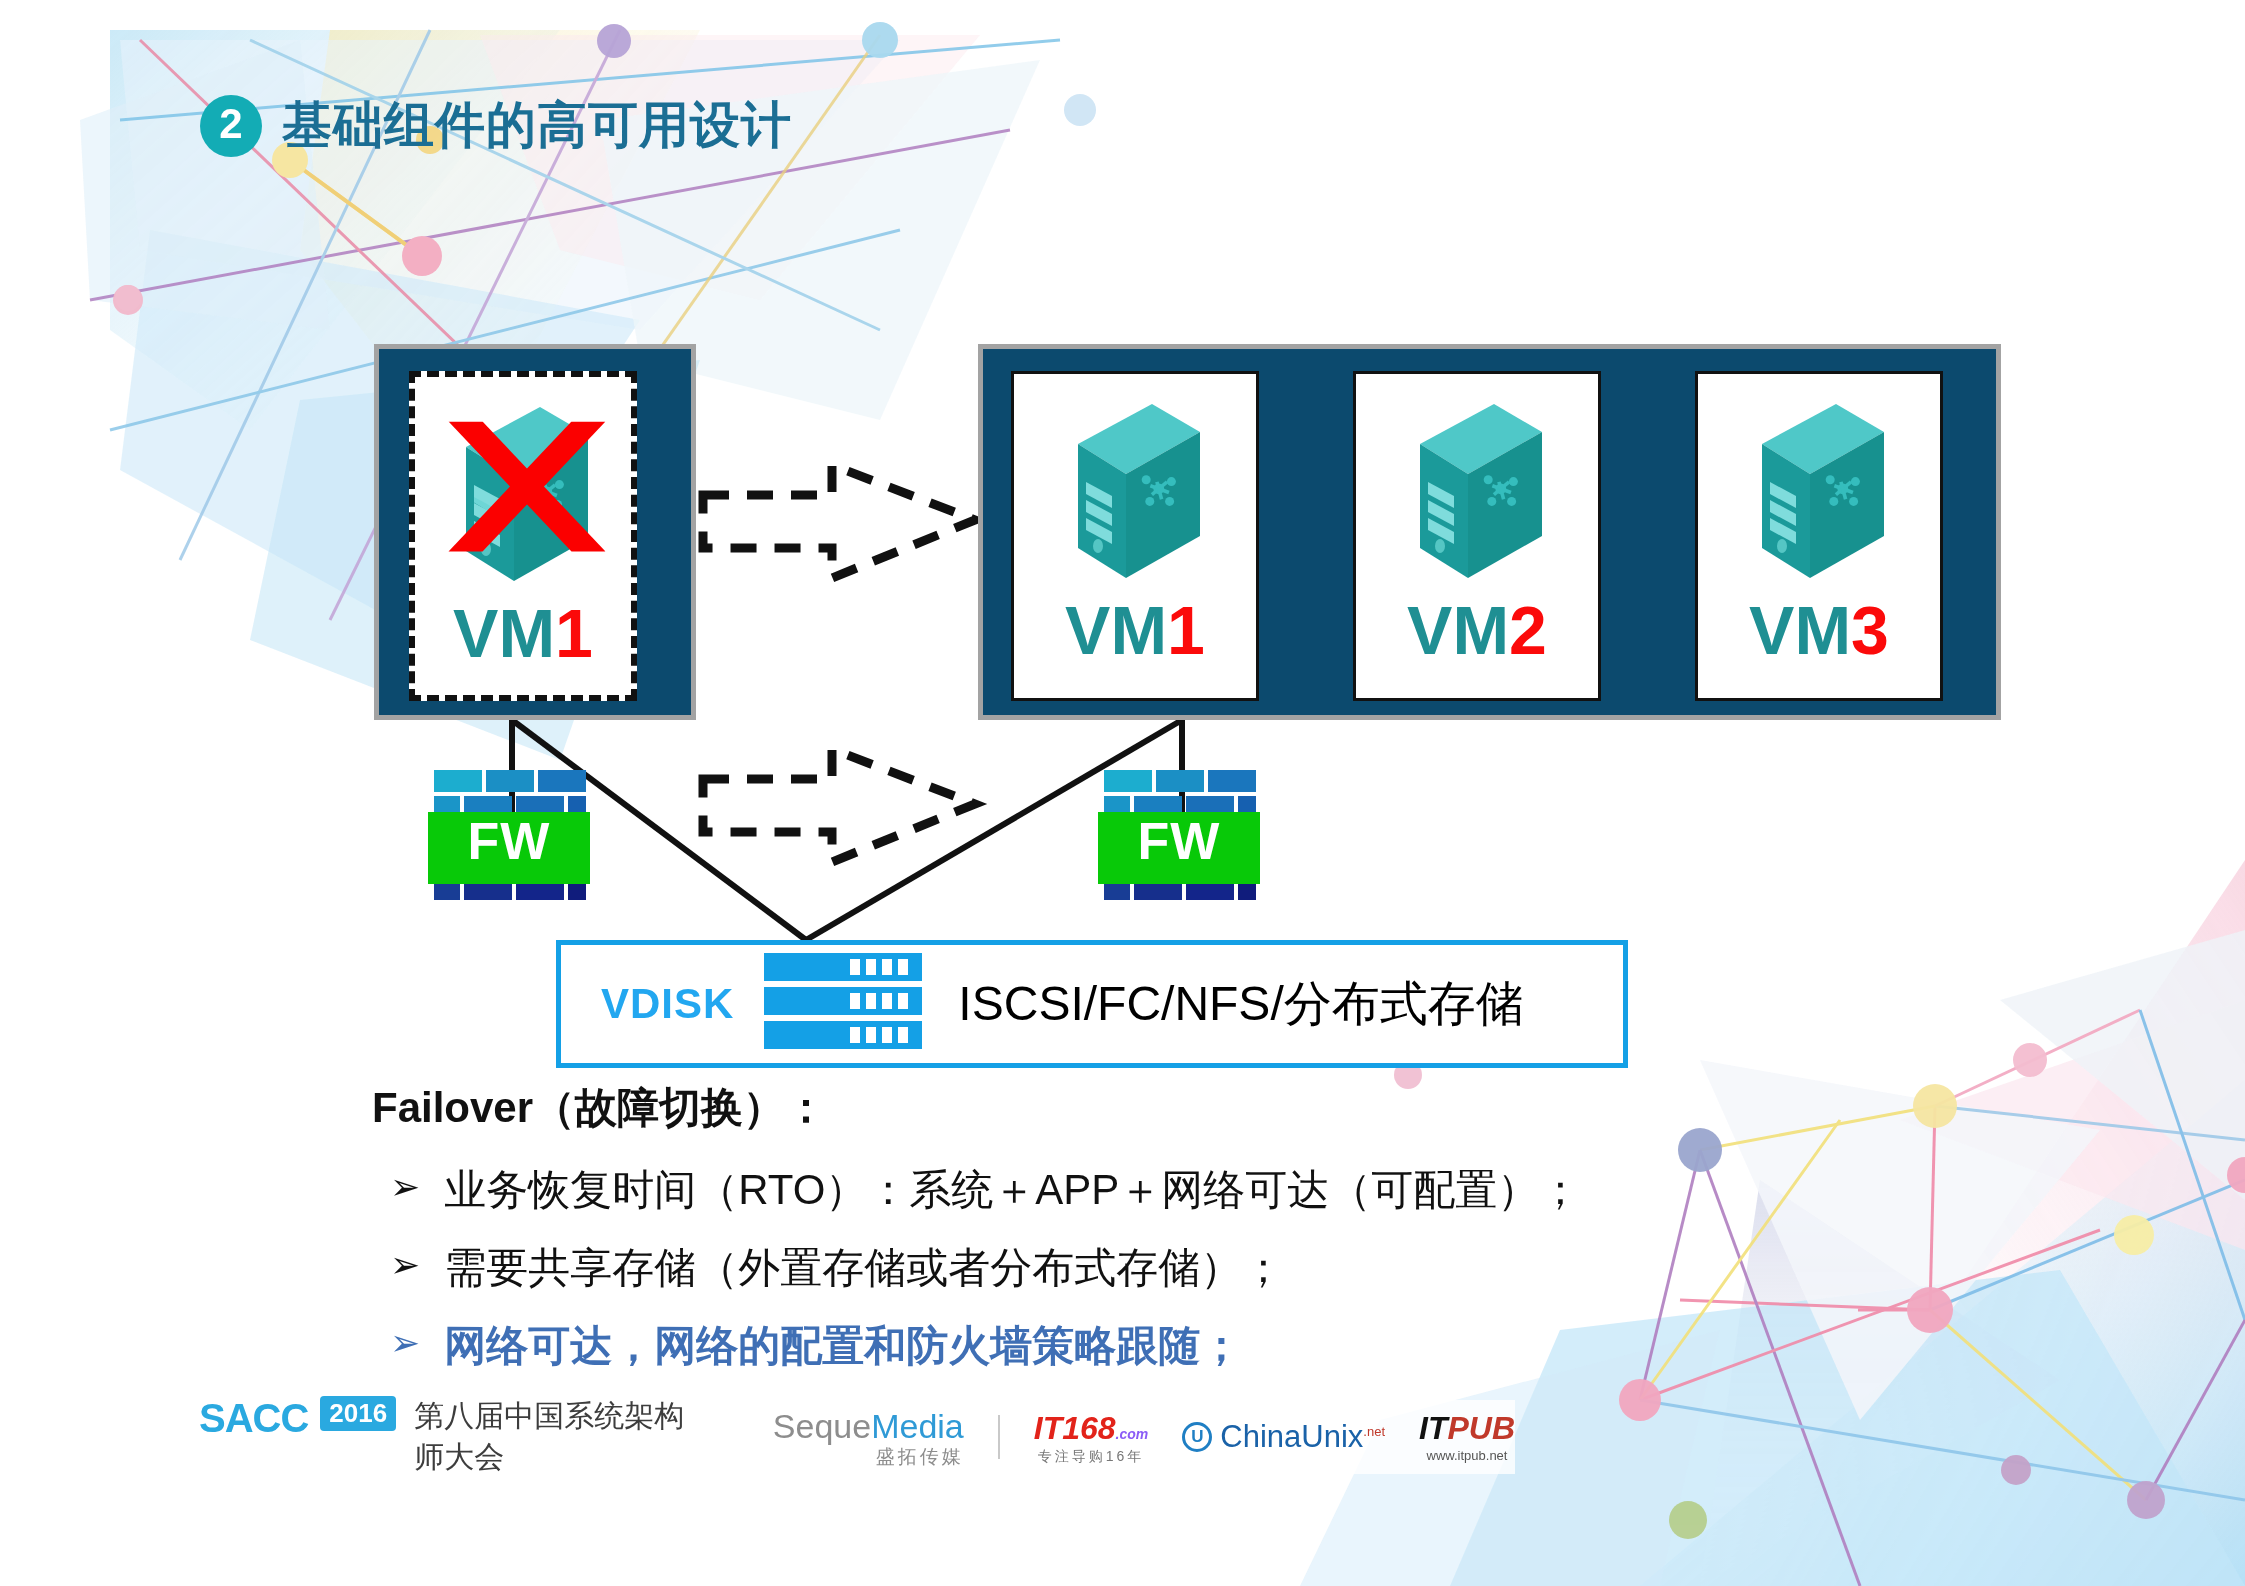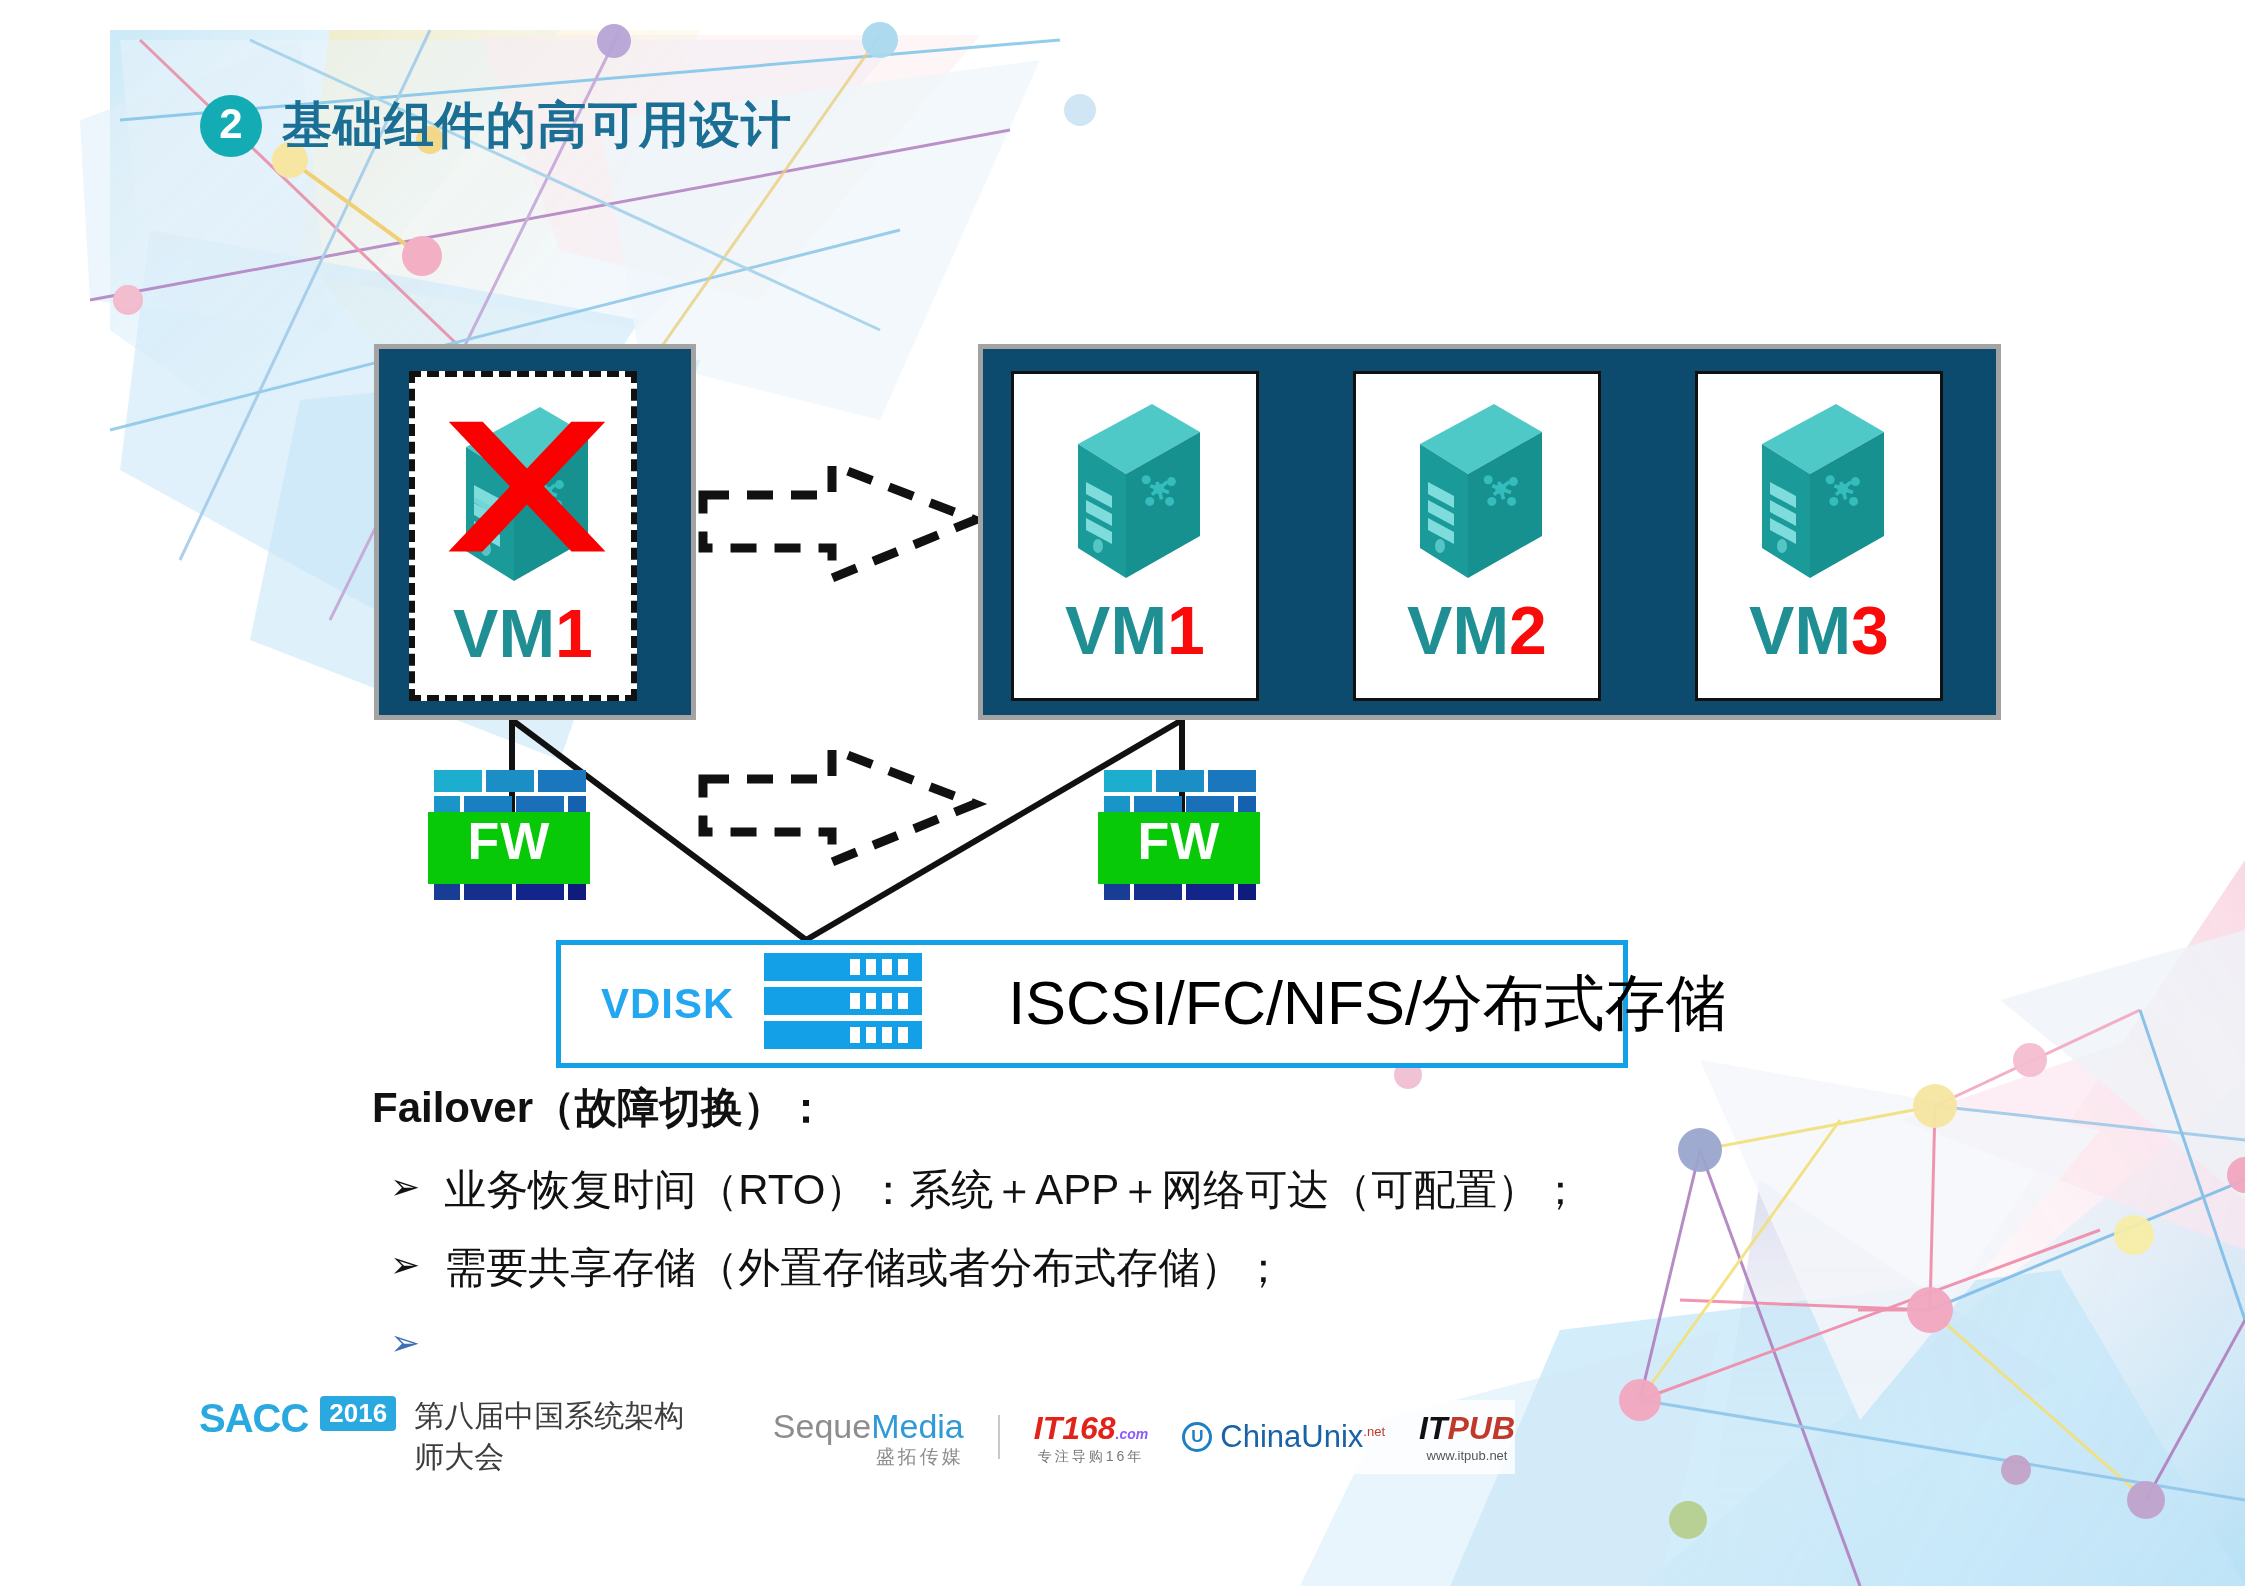"ISCSI/FC/NFS/分布式存储" .vdisk-desc { font-size: 61px -> 48px; margin-left: 86px -> 36px }
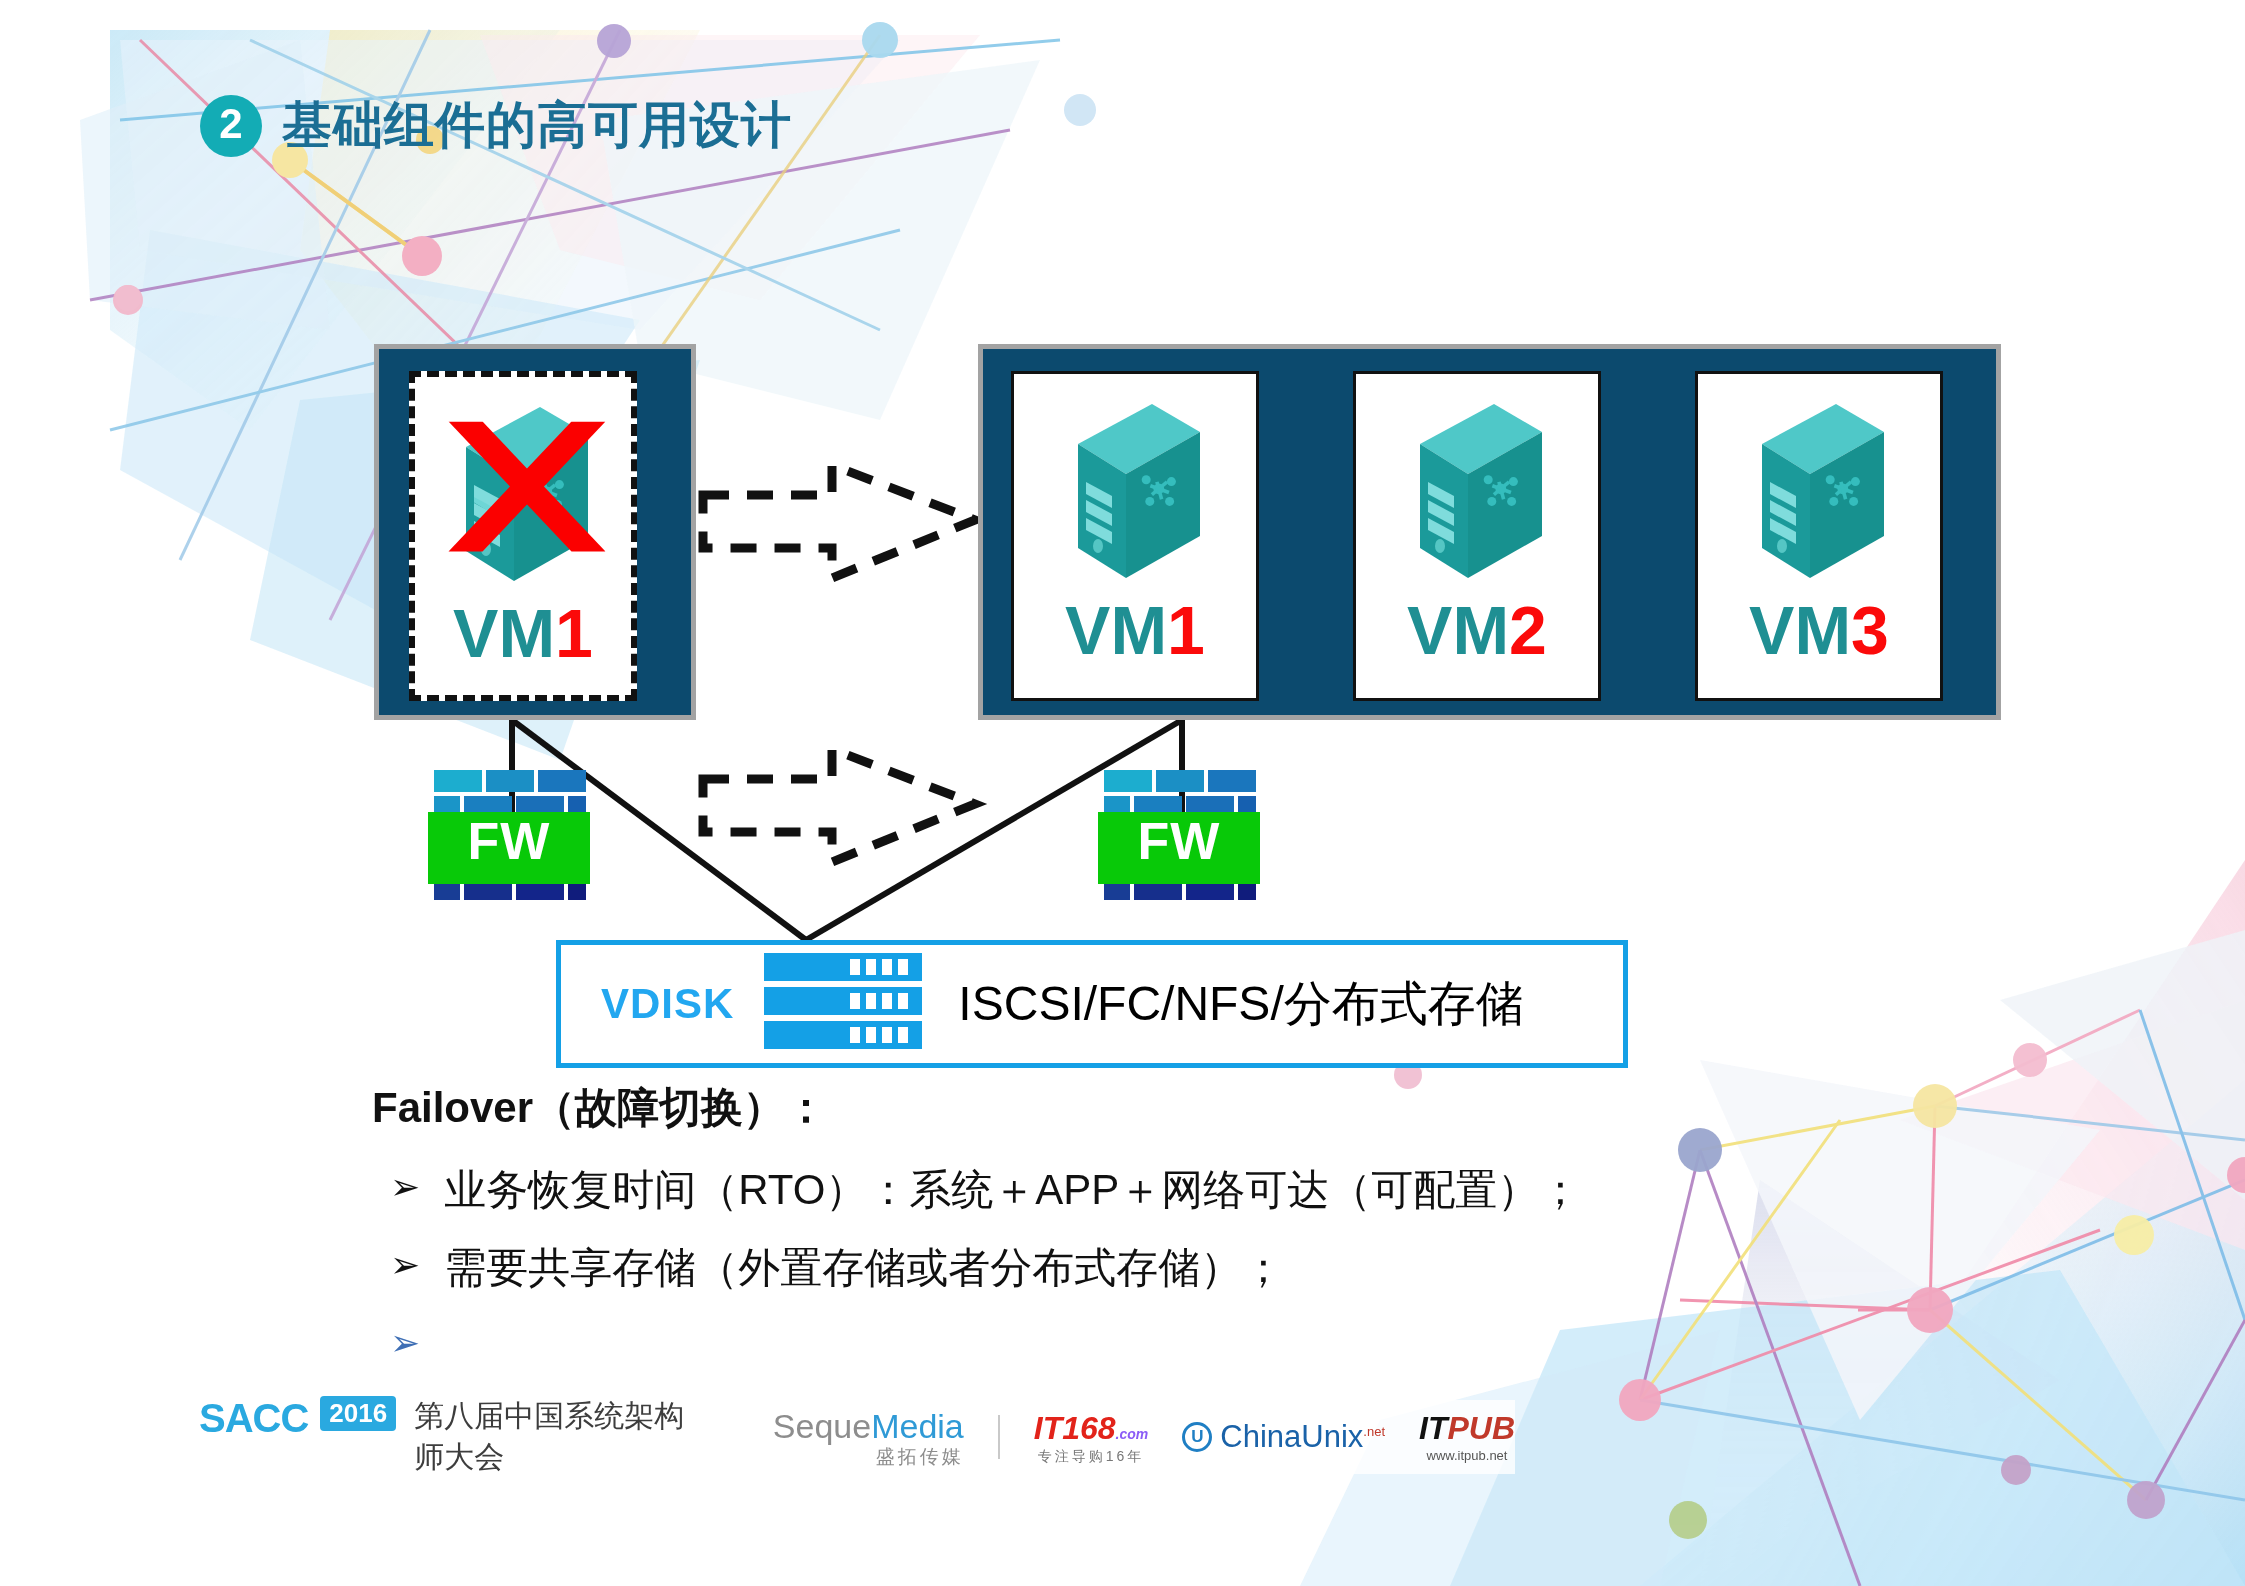"网络可达，网络的配置和防火墙策略跟随；" span { html: none -> <span>网络可达，网络的配置和防火墙策略跟随；</span> }
